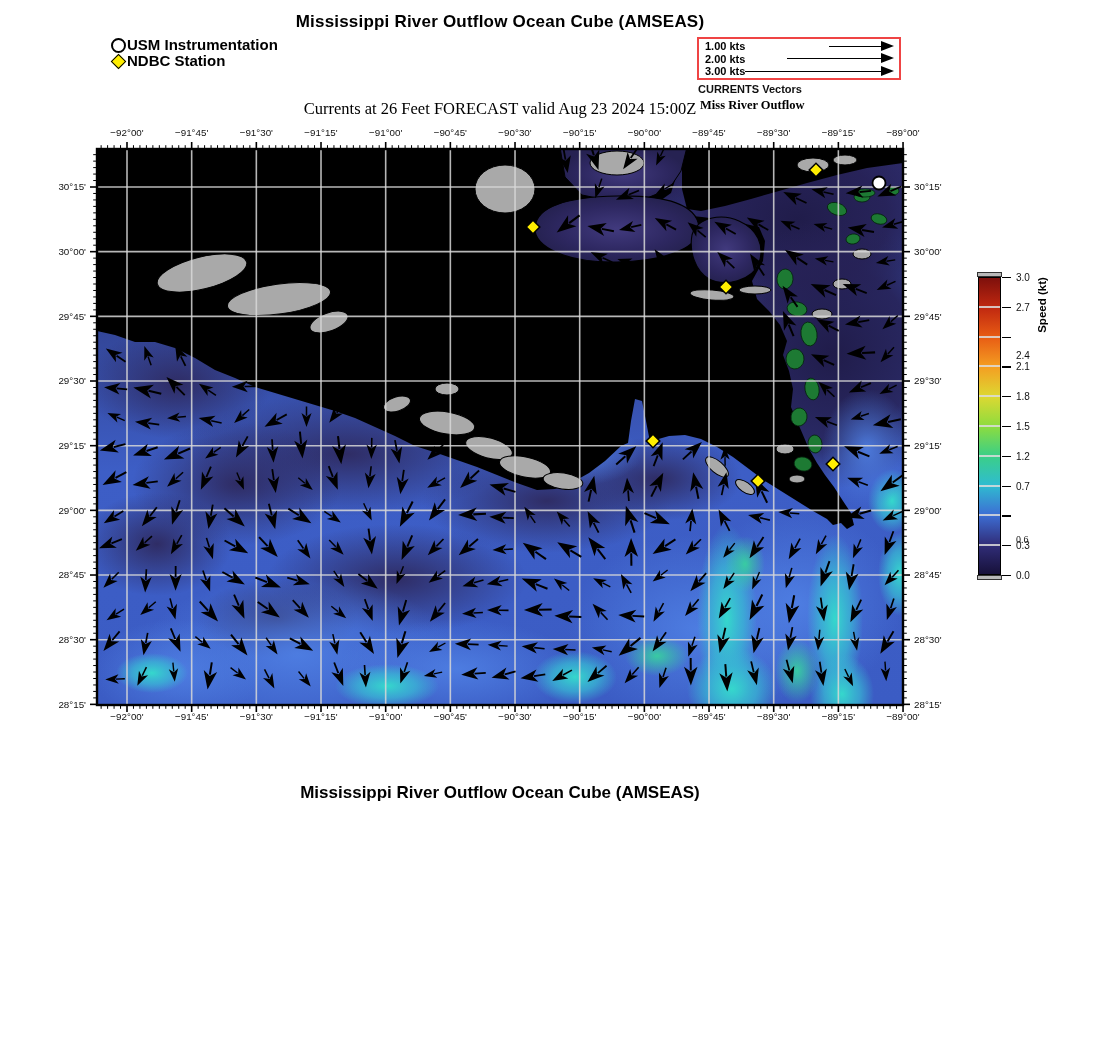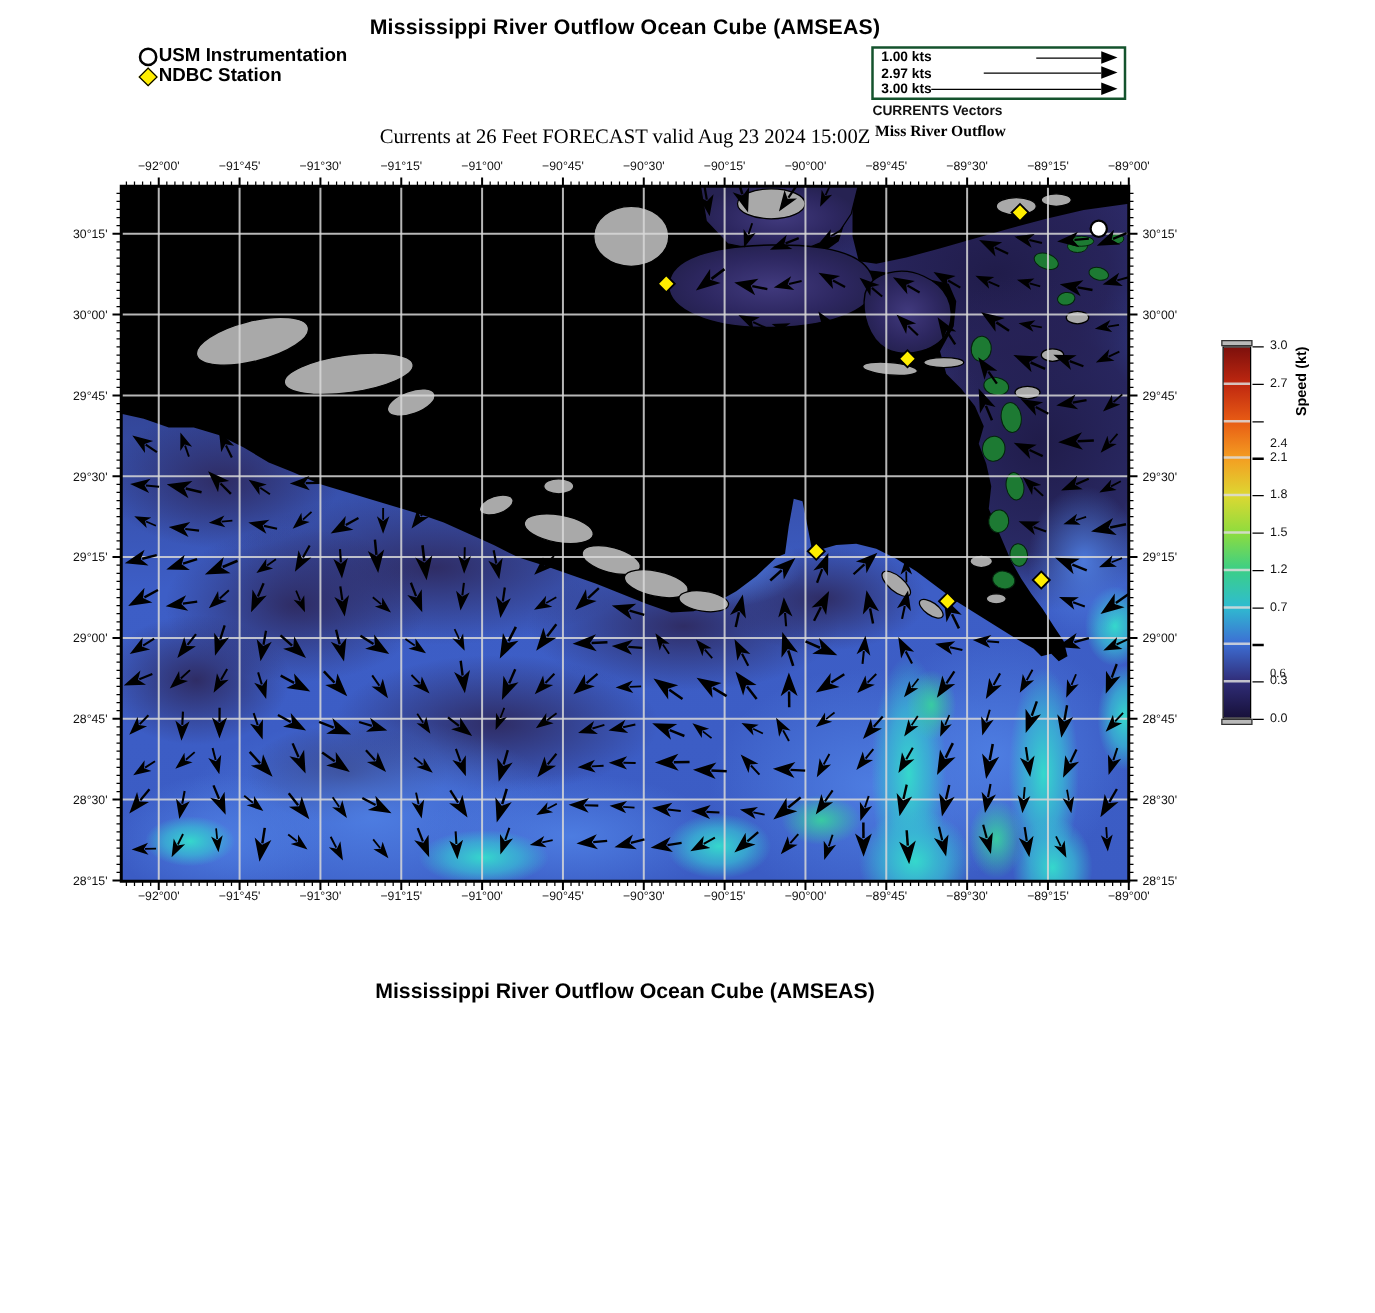"1.00 kts" .vec-box { border: 2px solid #14532d -> 2px solid #ef4444 }
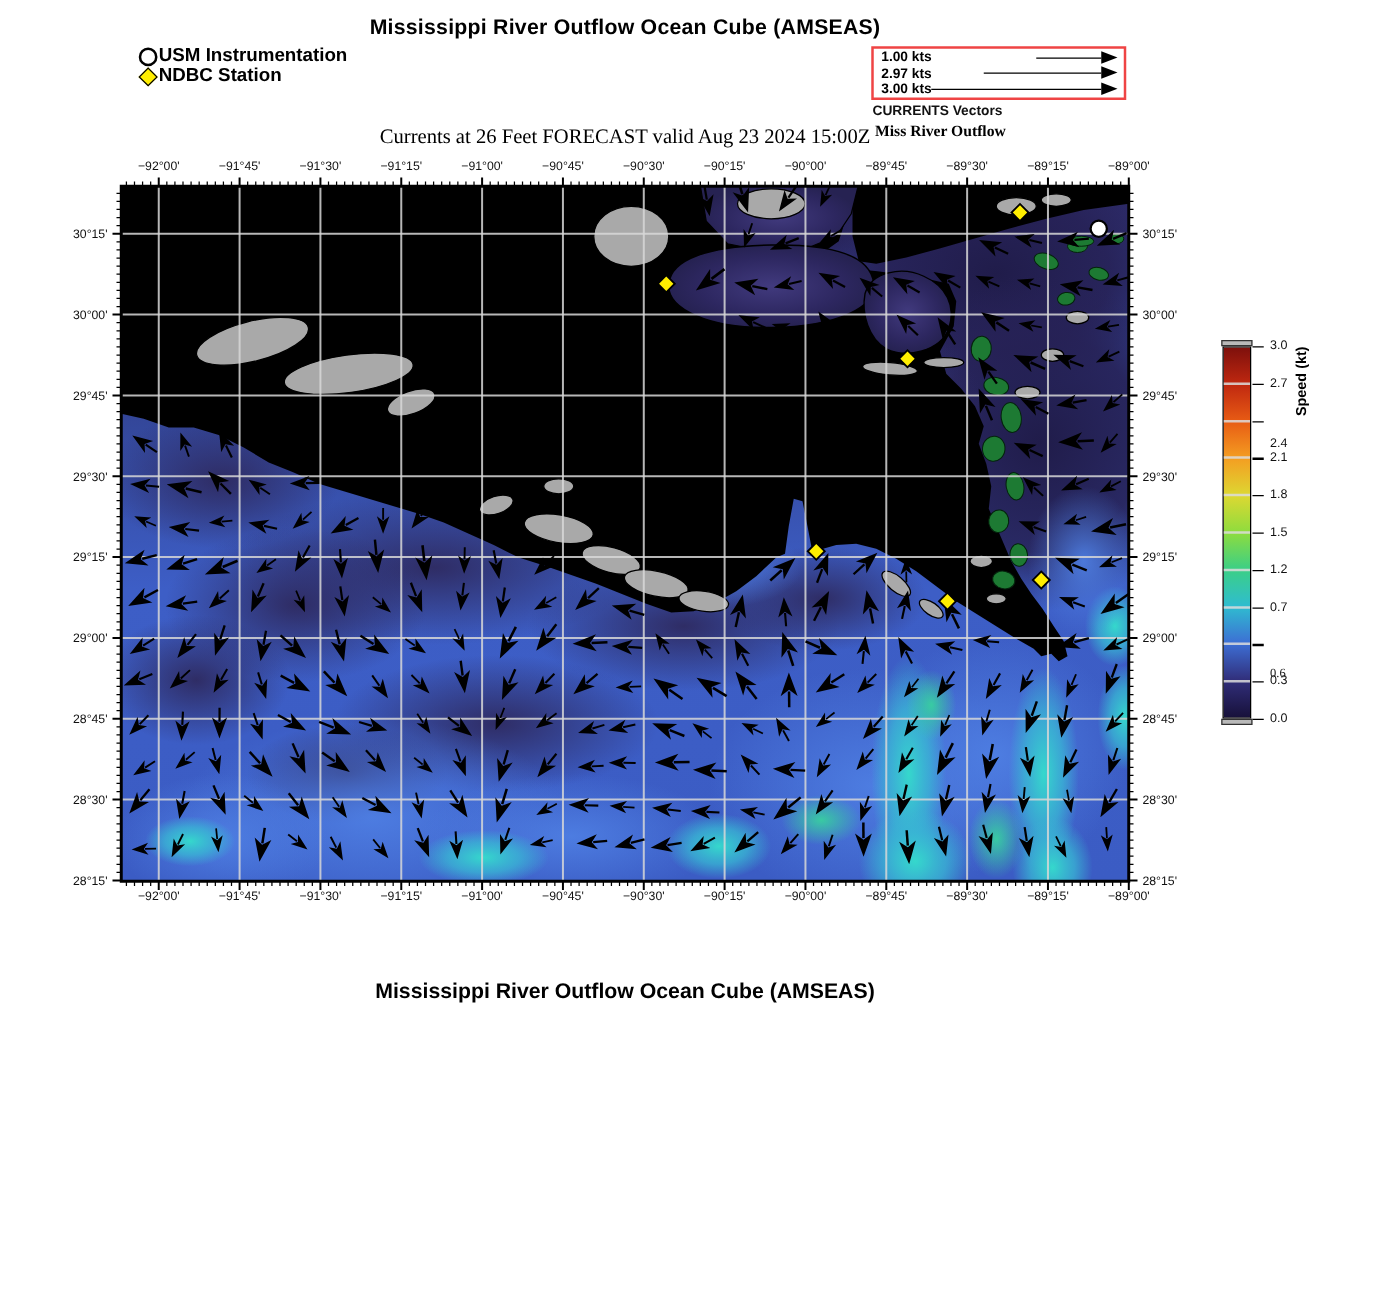"2.97 kts" span.vl { text: 2.97 -> 2.00 }
